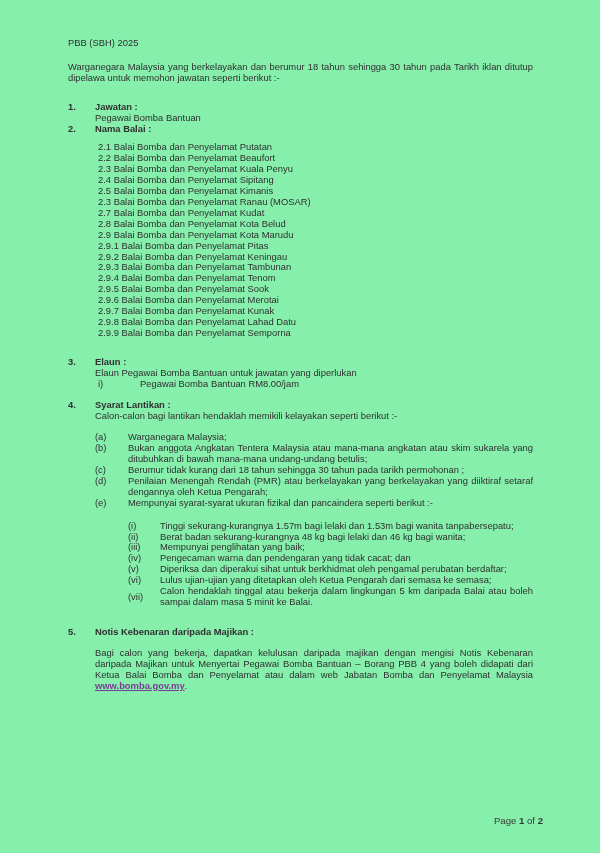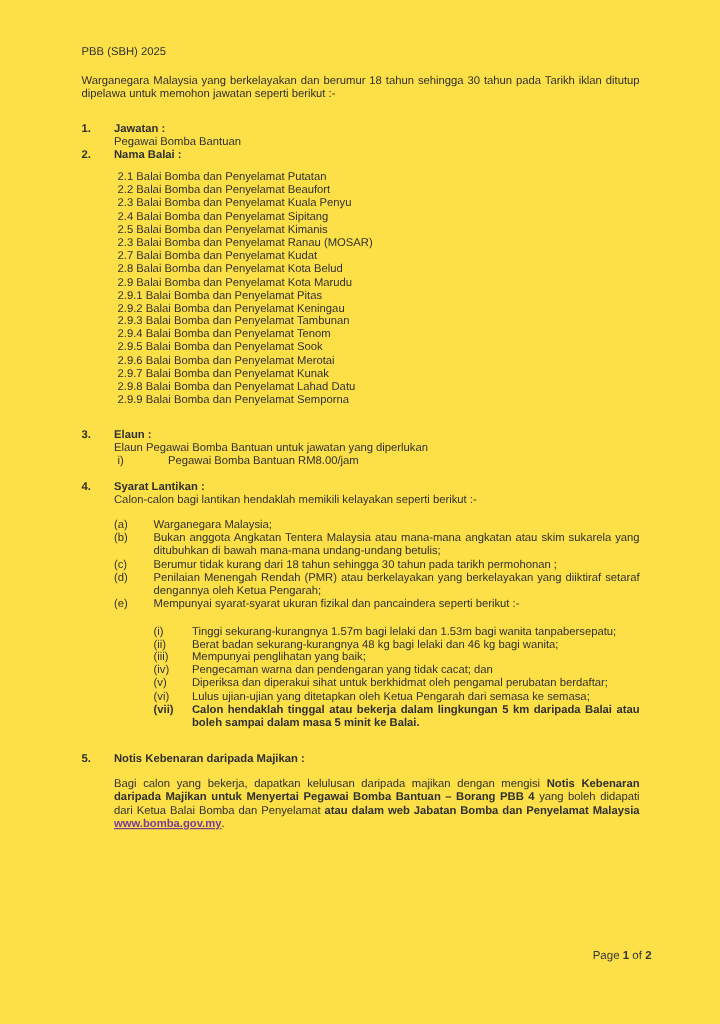"PBB (SBH) 2025" .page { background: #fde047 -> #86efac }
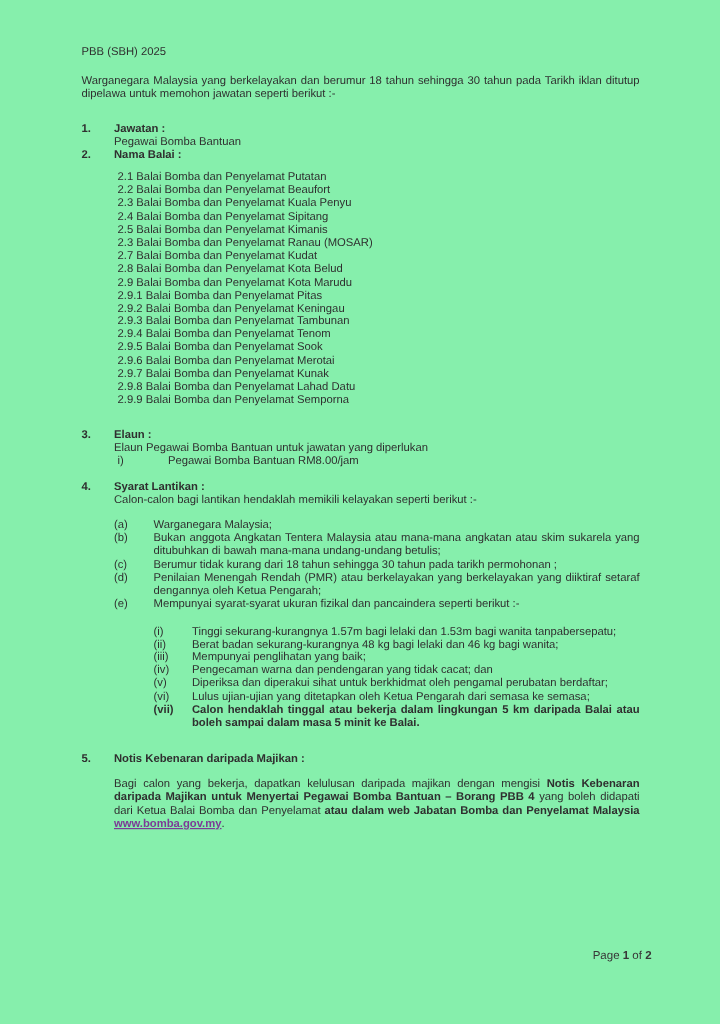"(vii)" .bold { align-items: none -> center; font-weight: bold -> normal }
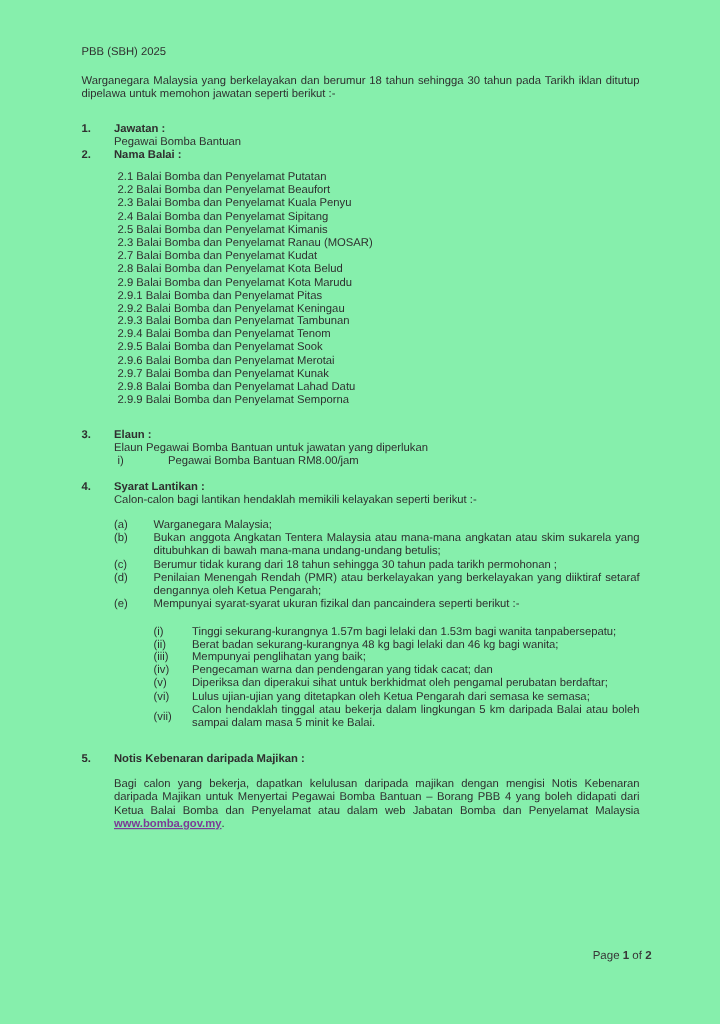"Page 1 of 2" .footer { top: 792px -> 816px }
